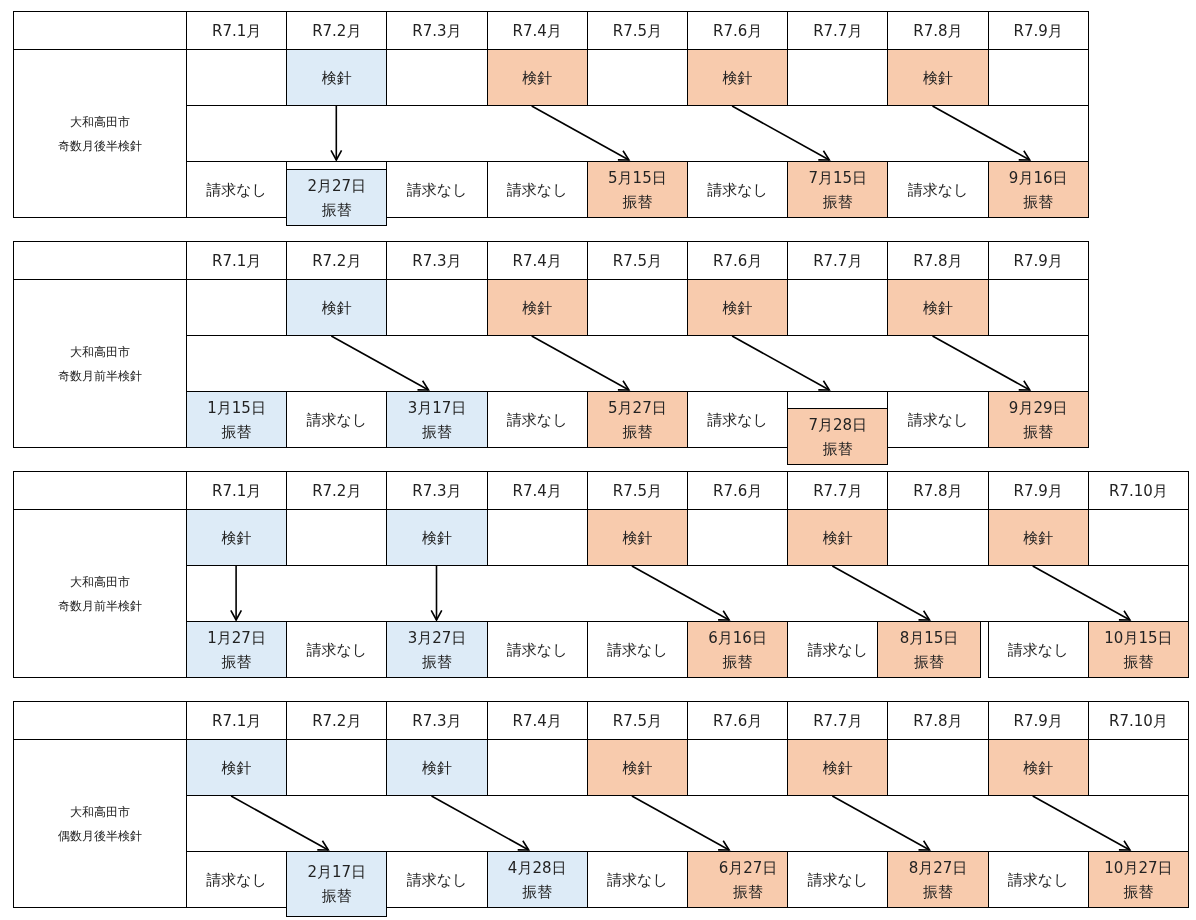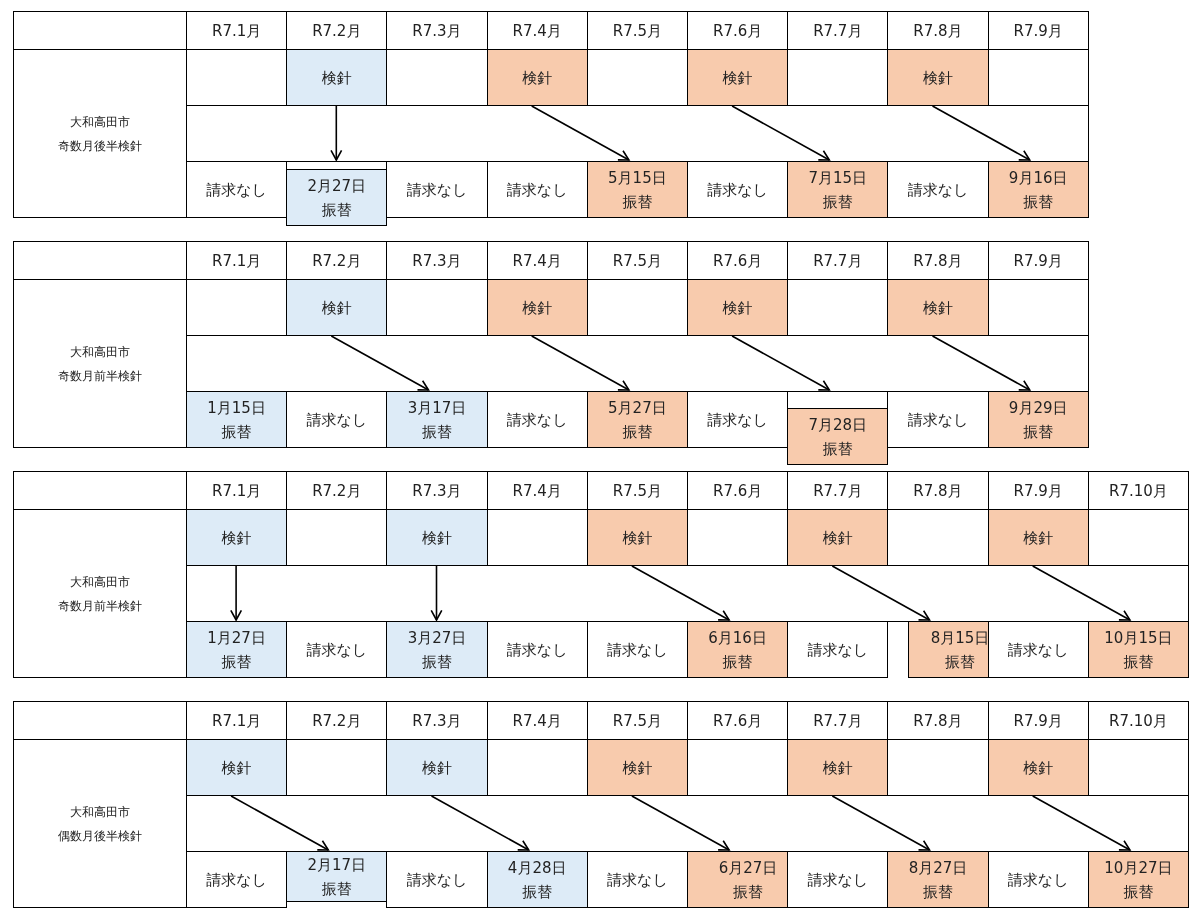"8月15日" div.cell { left: 895px -> 864px }
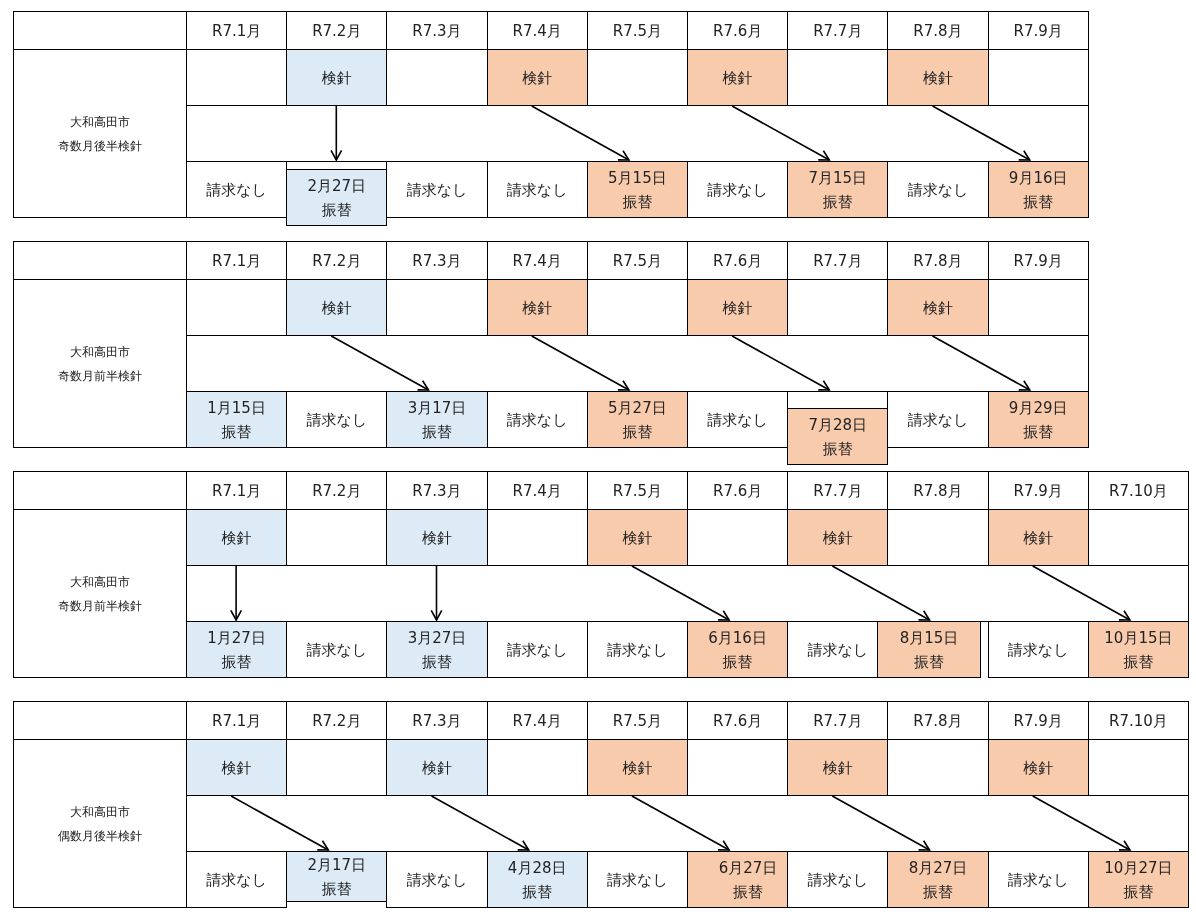"2月17日" div.cell { height: 51px -> 66px }
